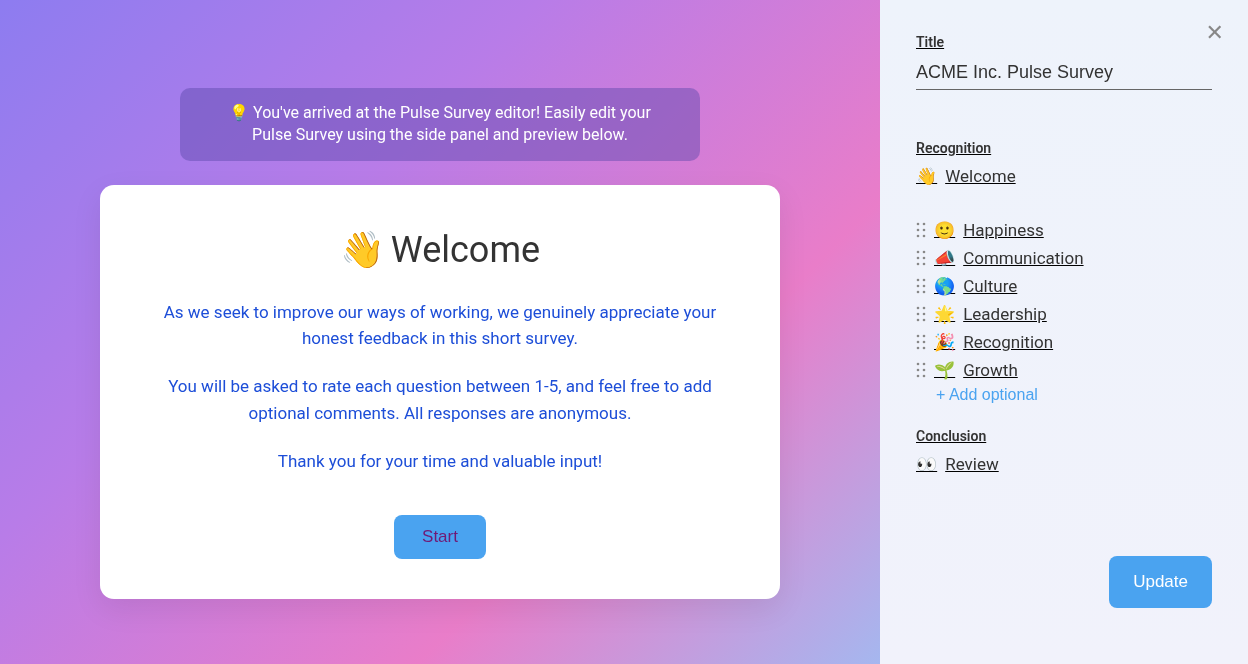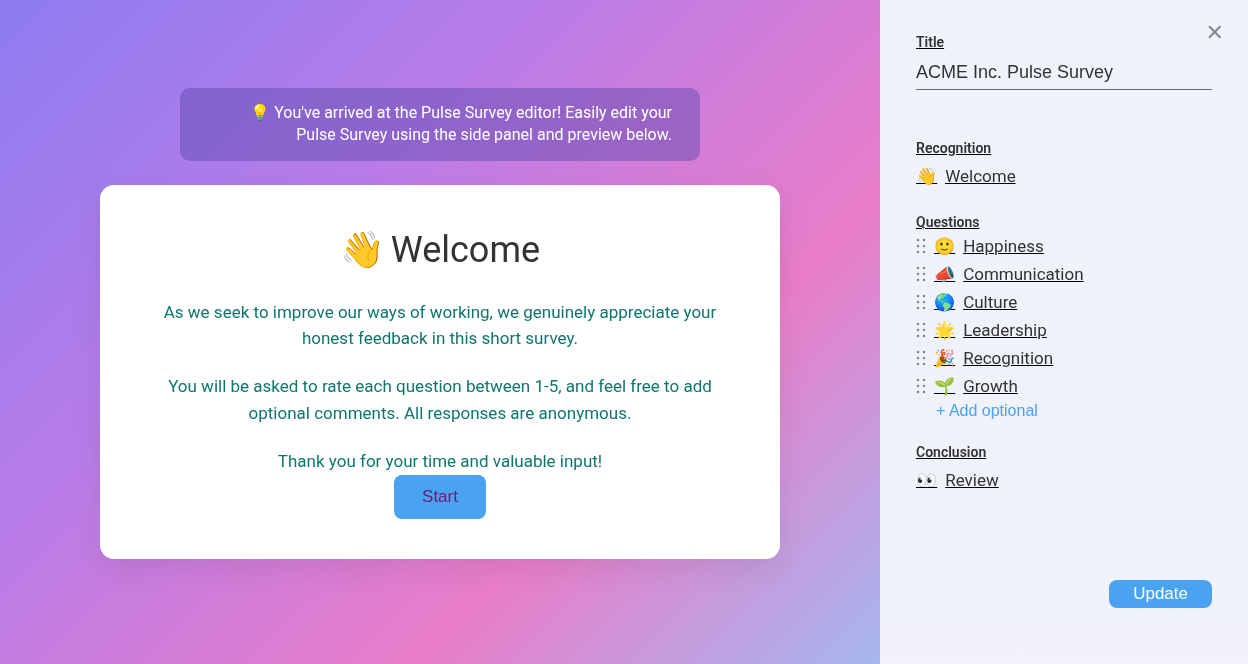"💡 You've arrived at the" .banner { text-align: right -> center }
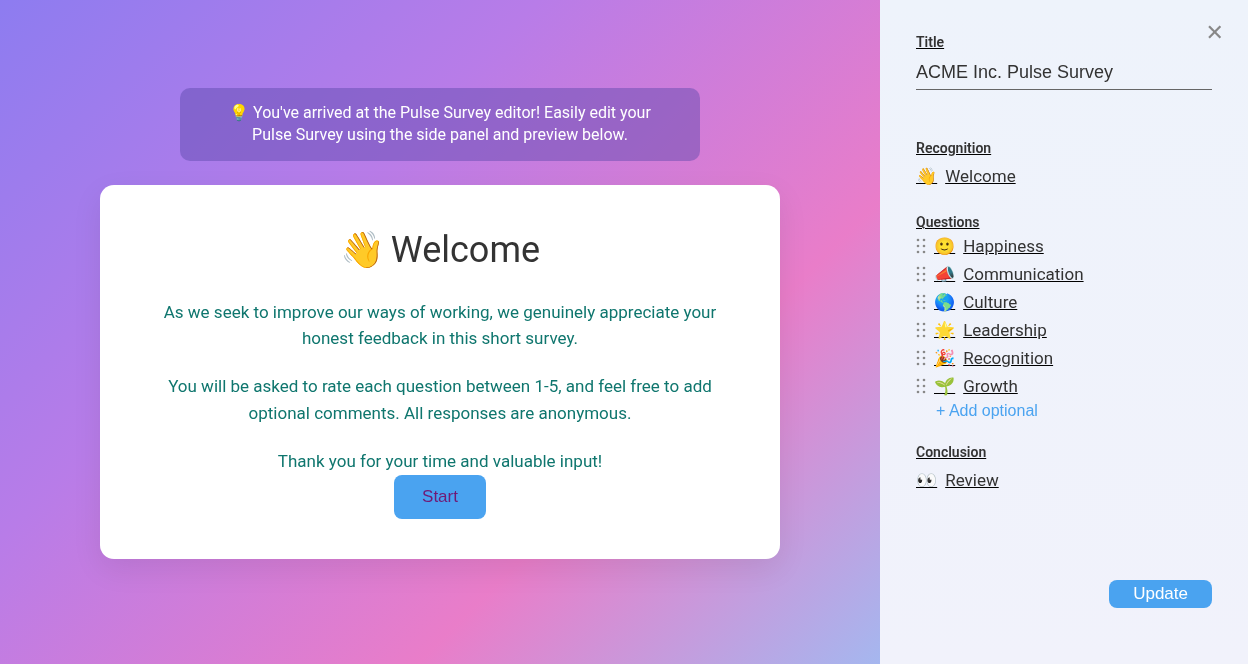"Questions" div.section-label { html: <div>Questions</div> -> none }
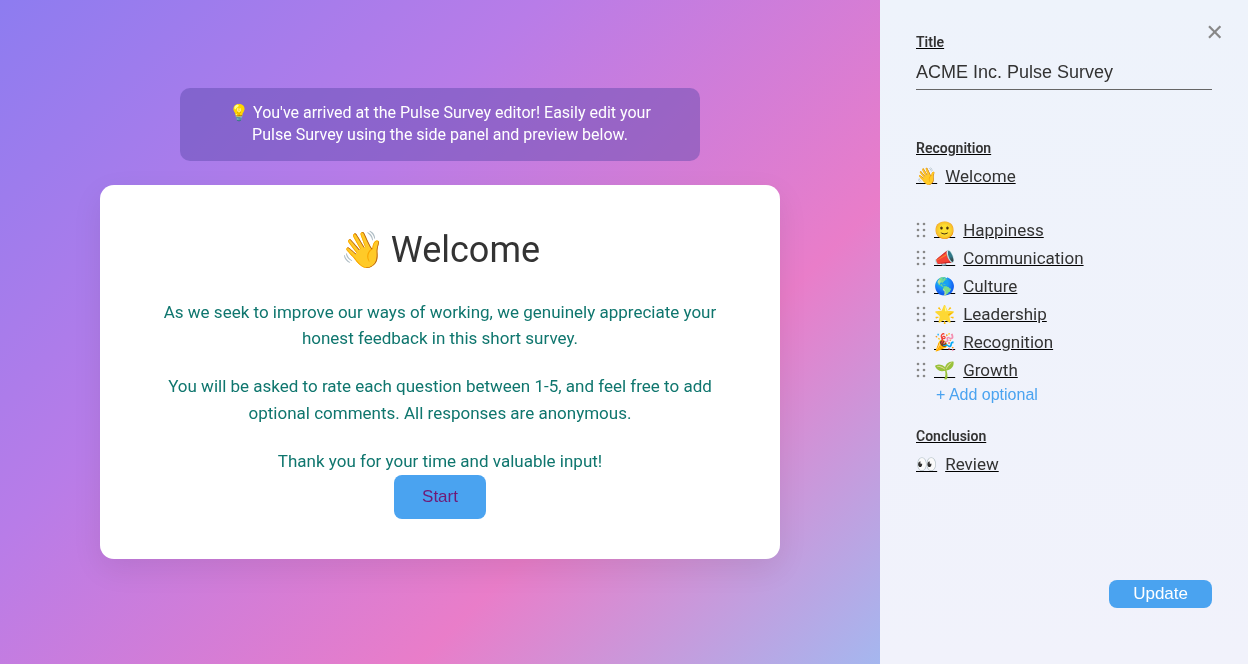"As we seek to improve" .welcome-body { color: #0f766e -> #1d4ed8; margin-bottom: none -> 40px }
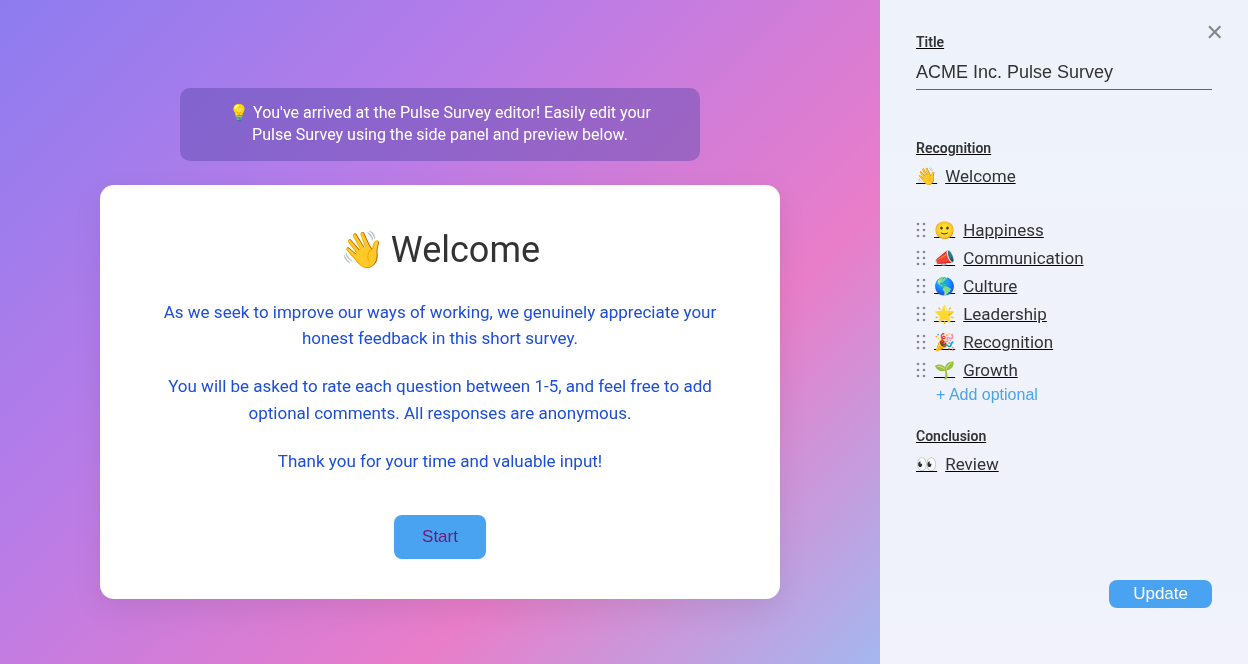"Update" .update-btn { padding: 4px 24px -> 16px 24px }
